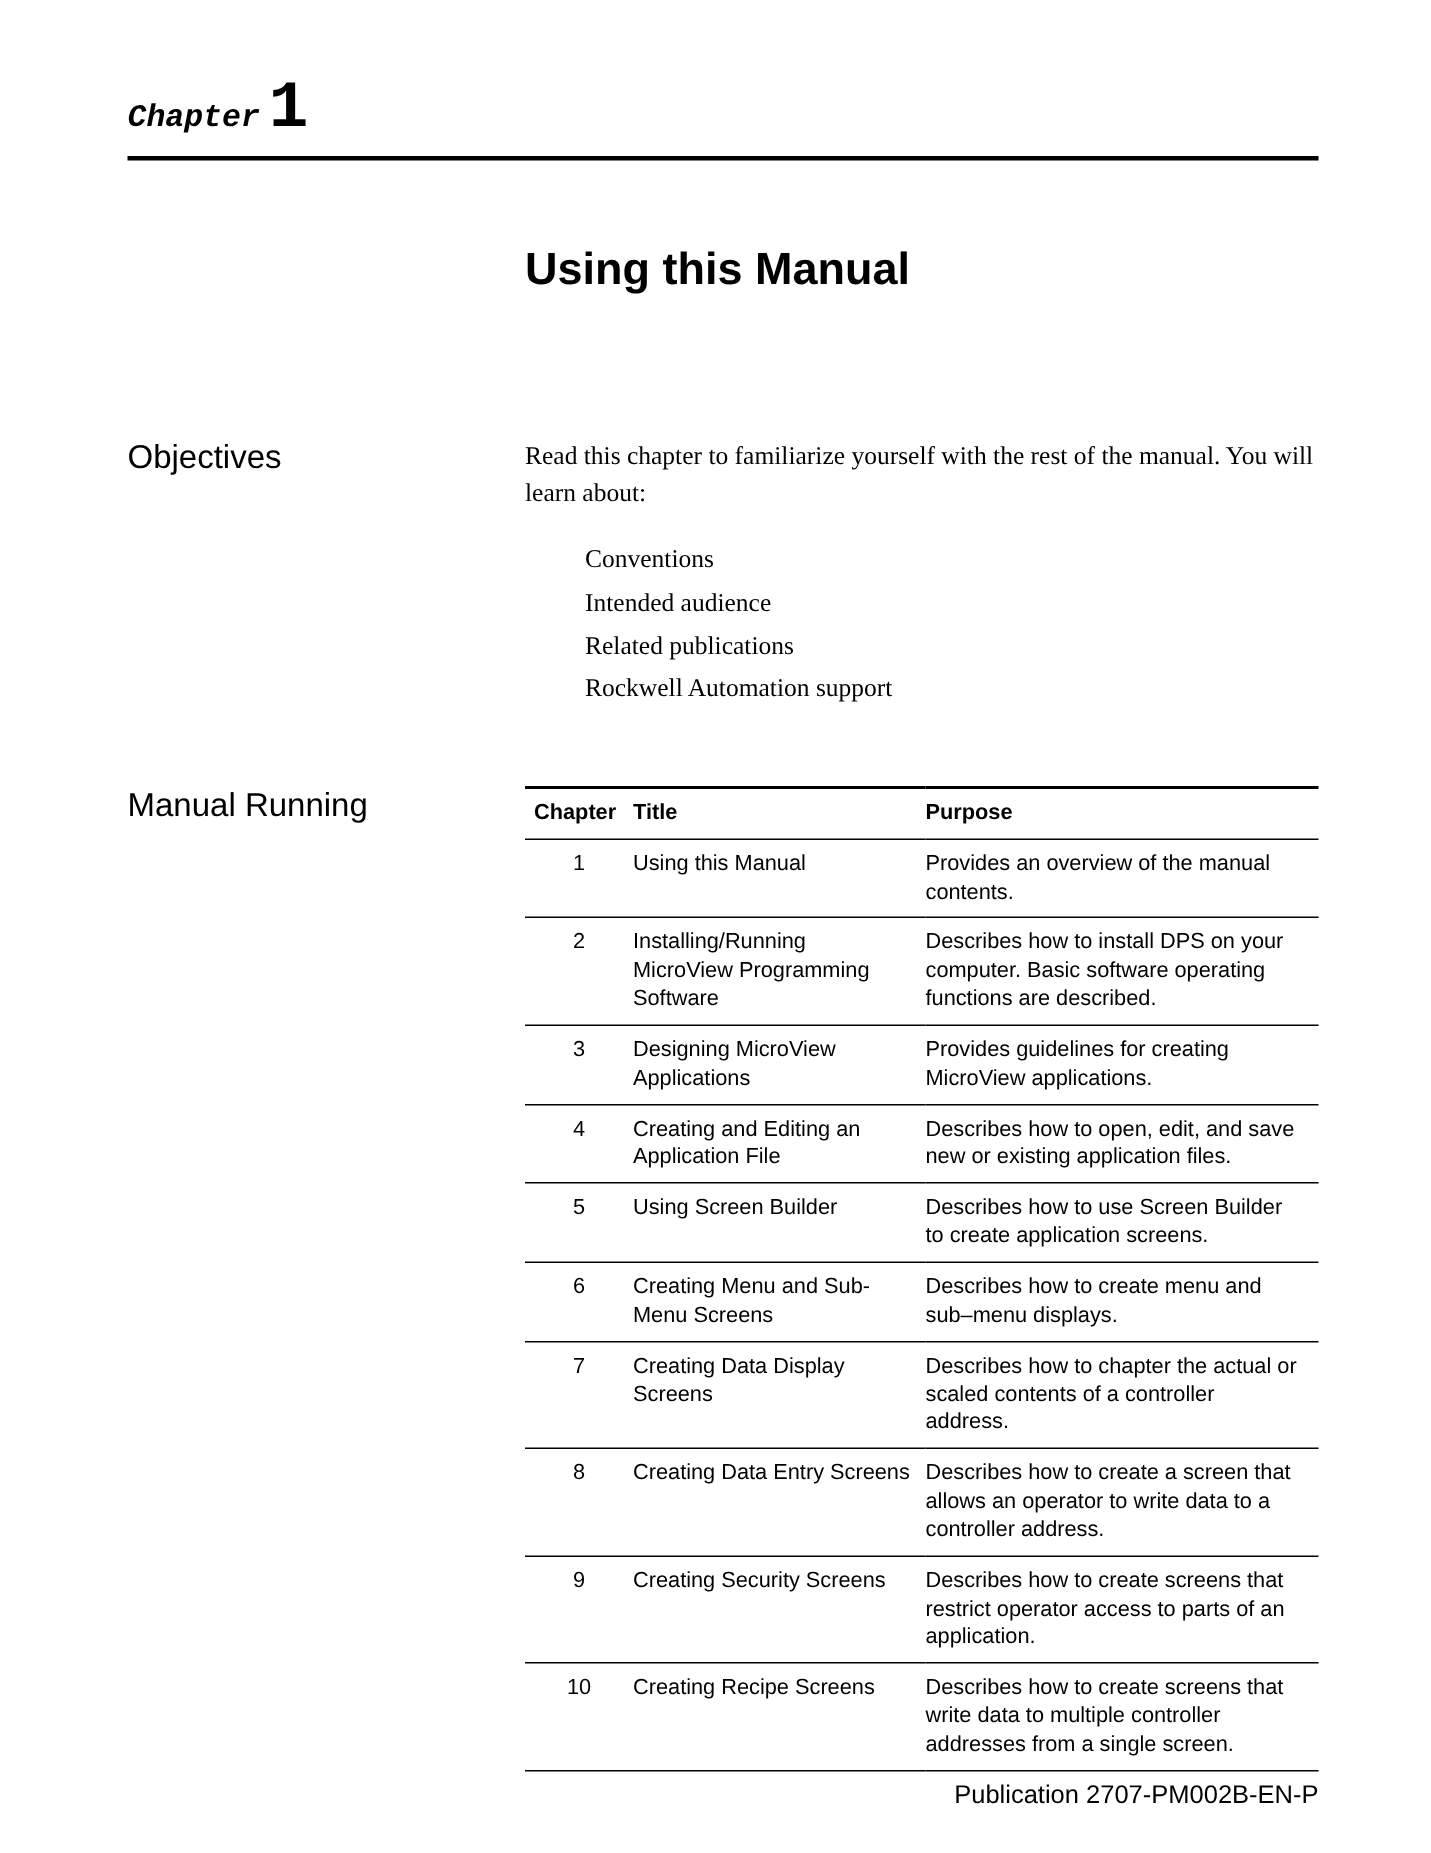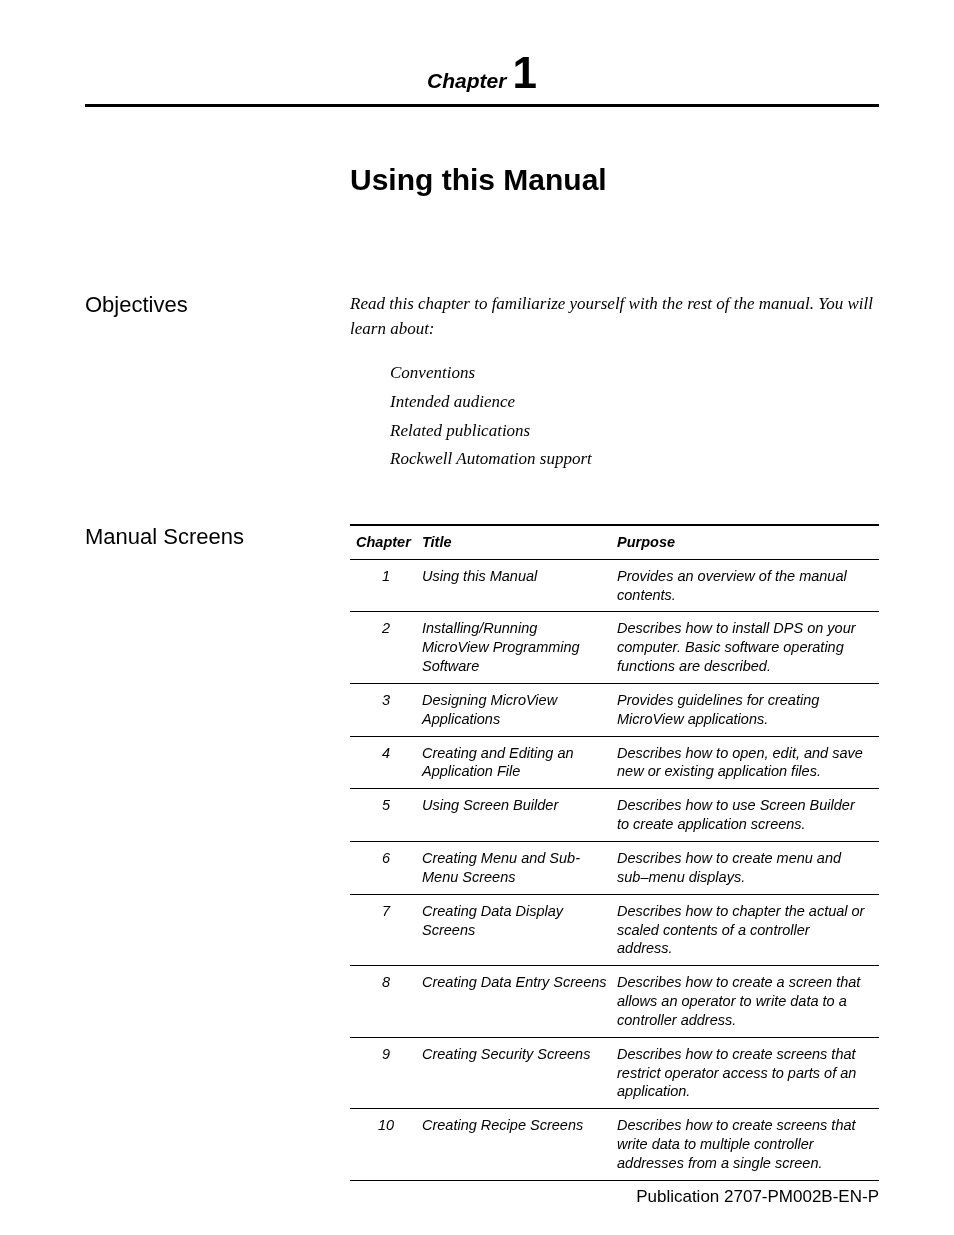"Chapter 1" .chapter-header { font-family: Liberation Sans, sans-serif -> Liberation Mono, monospace; text-align: center -> left }
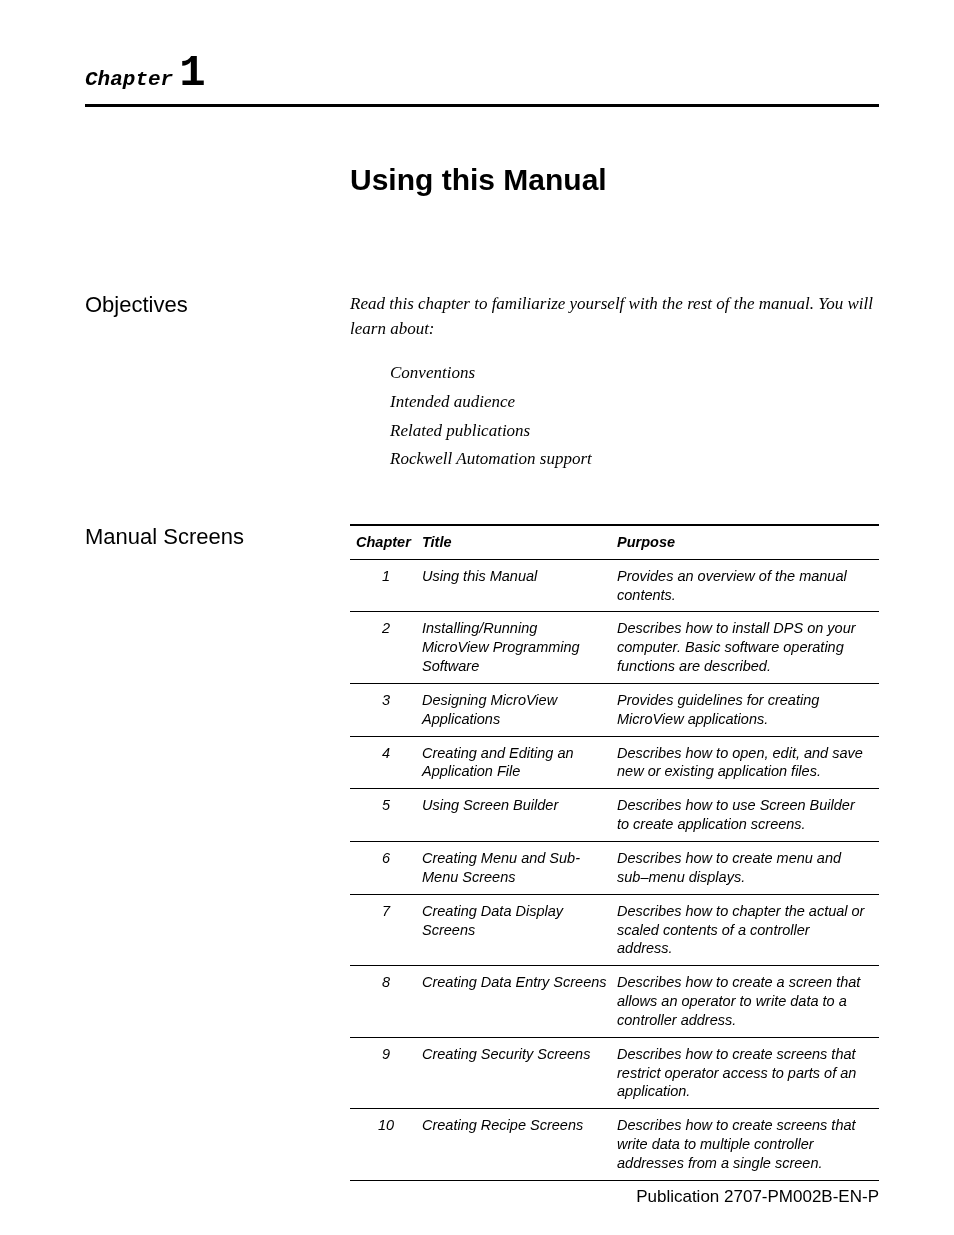"Read this chapter to familiarize" .section-body { font-style: italic -> none }
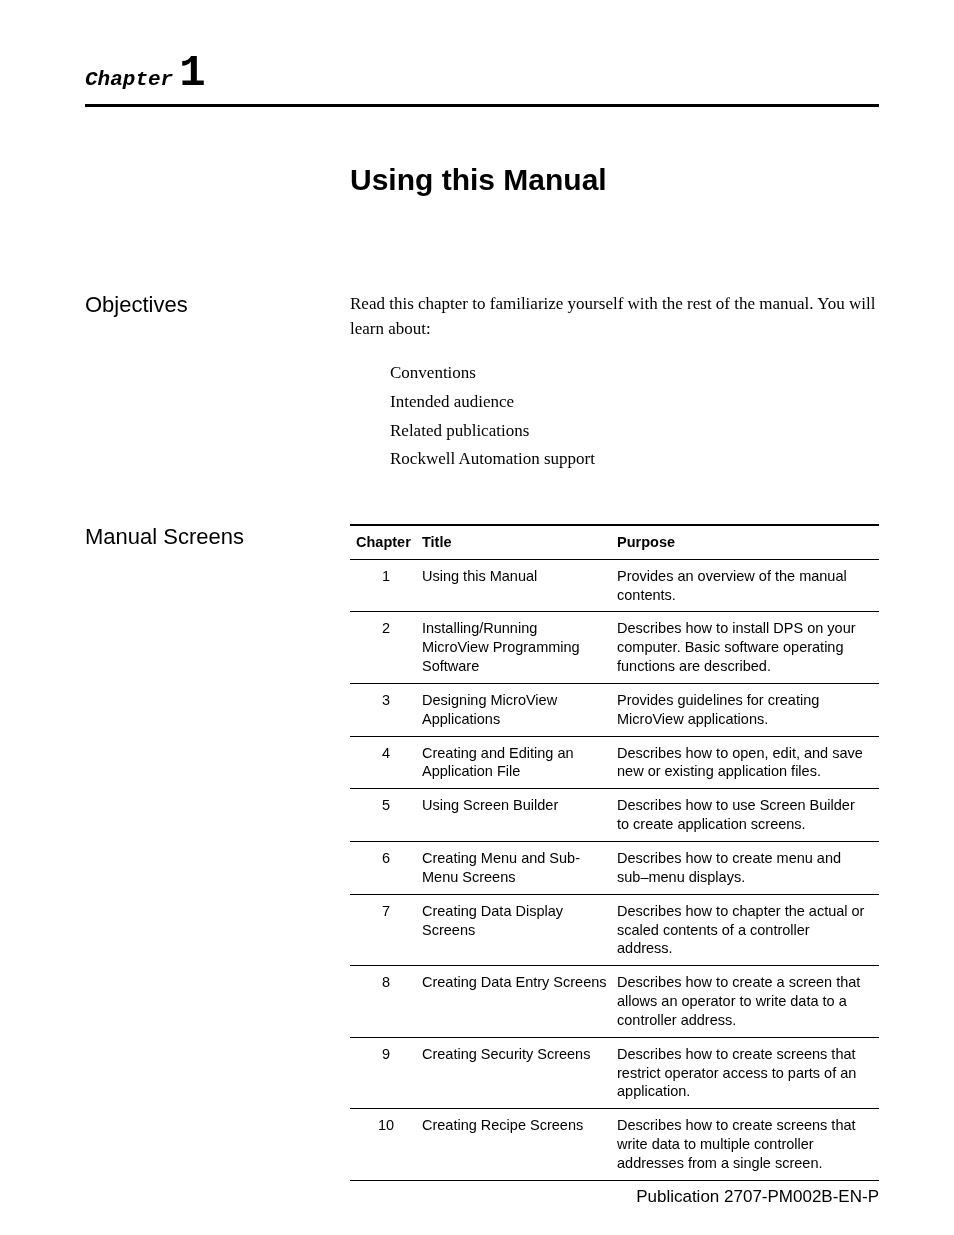"Manual Screens" div.section-label { text: Screens -> Running }
